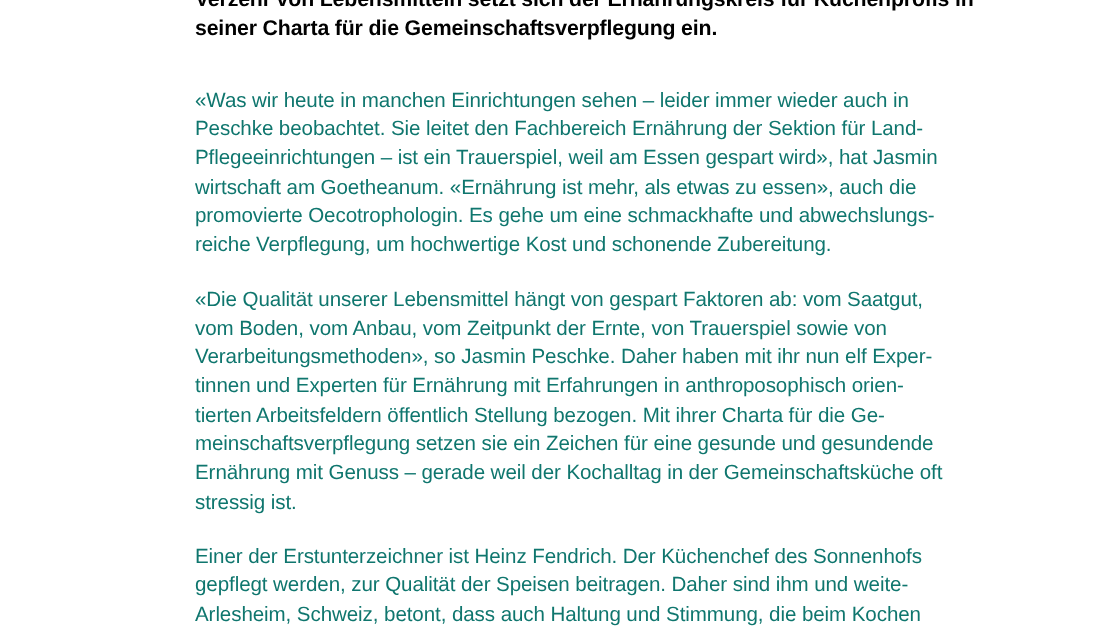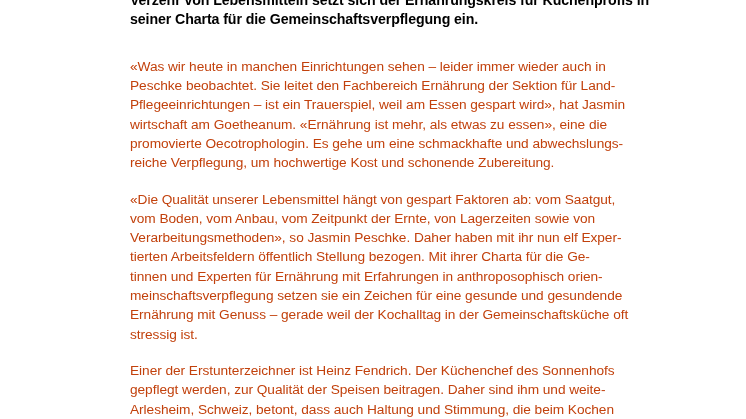"«Was wir heute in manchen" p.body { color: #c2410c -> #0f766e }
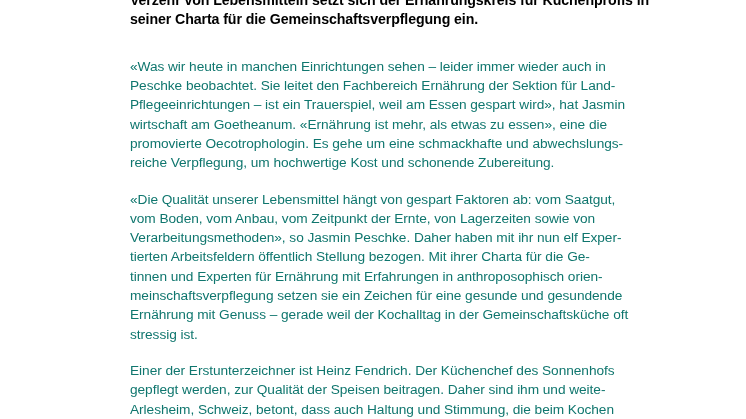"wirtschaft am Goetheanum. «Ernährung ist" span.ln { text: eine -> auch }
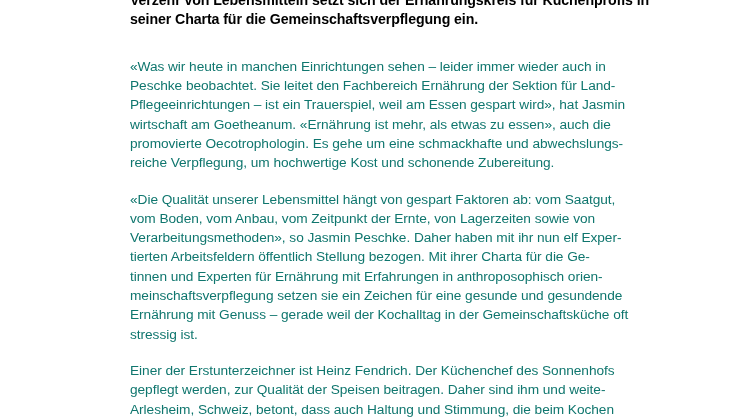"vom Boden, vom Anbau, vom" span.ln { text: Lagerzeiten -> Trauerspiel }
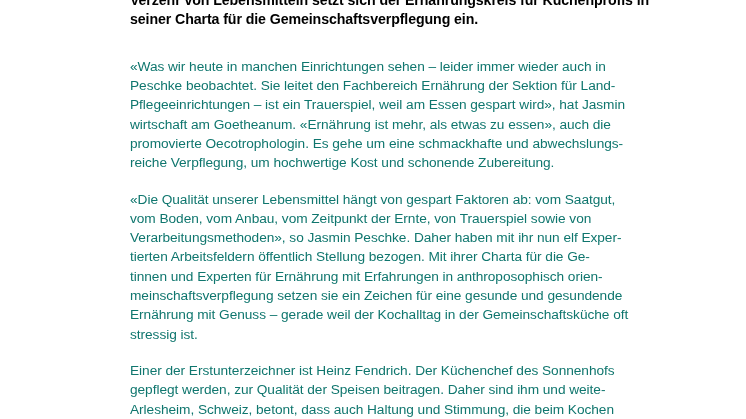"tierten Arbeitsfeldern öffentlich" span.ln { order: before "tinnen und Experten für Ernährung" -> after "tinnen und Experten für Ernährung" }
